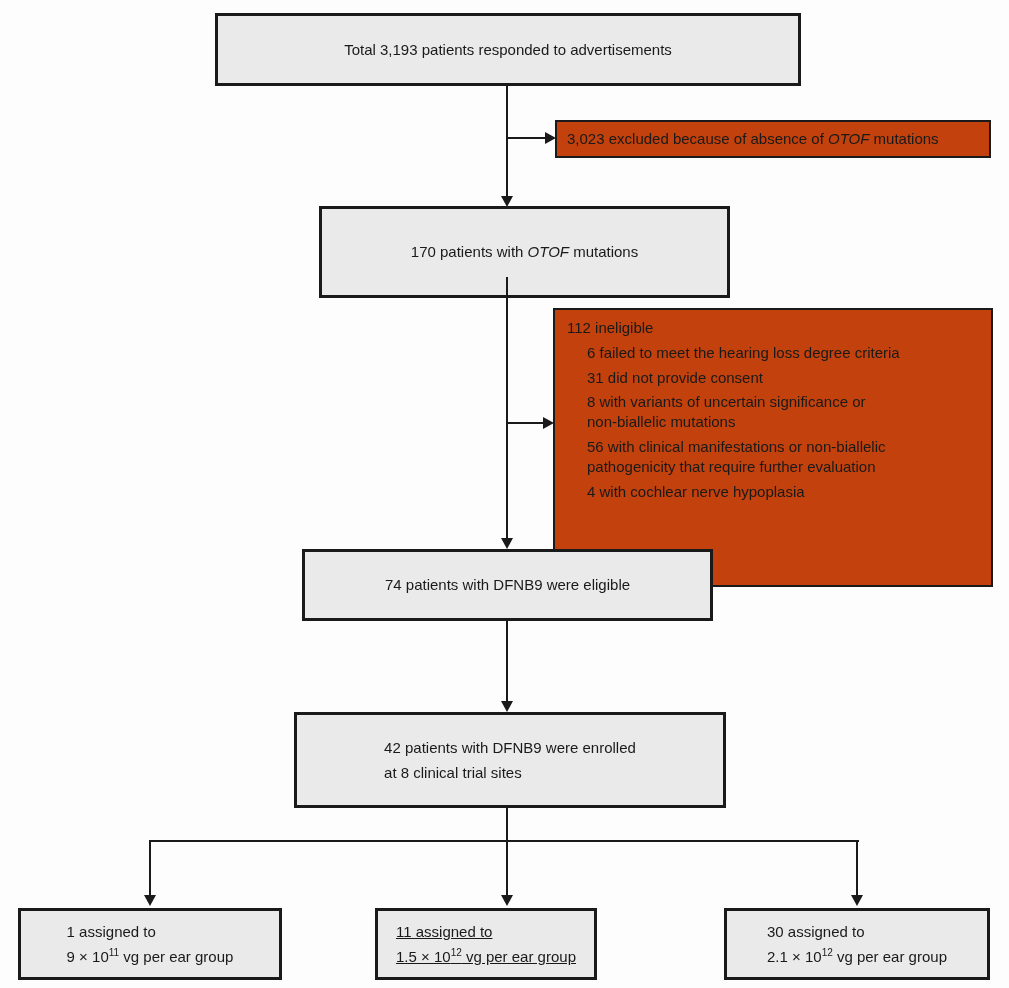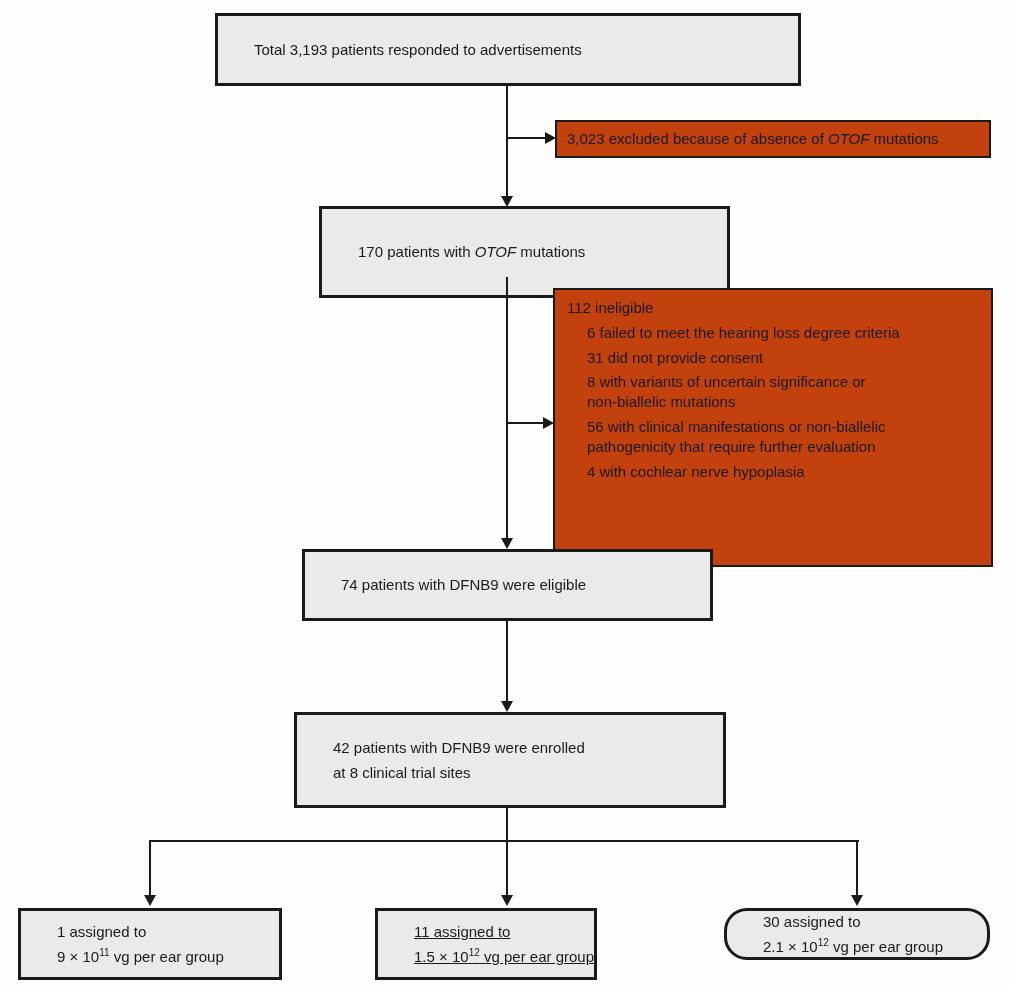"Total 3,193 patients responded to" .box { justify-content: flex-start -> center; padding-left: 36px -> none }
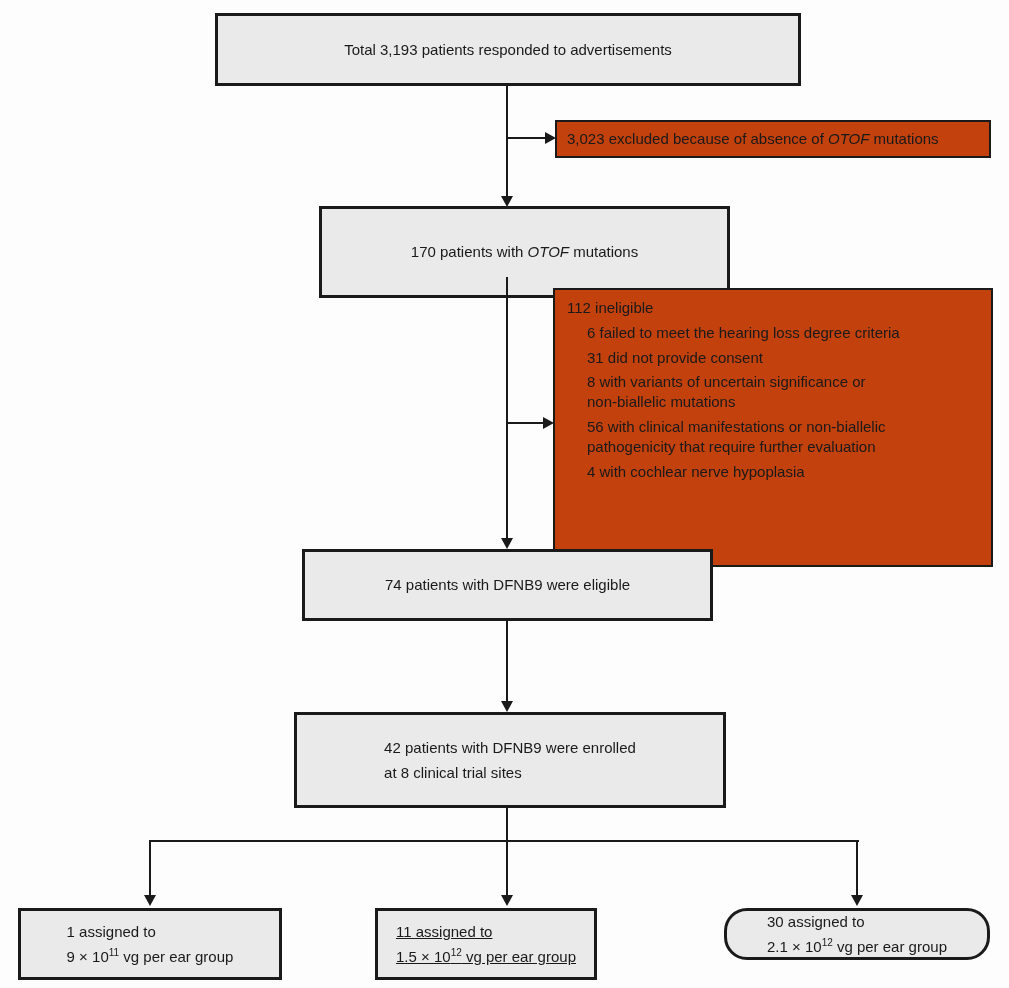"112 ineligible" div.box { top: 288px -> 308px }
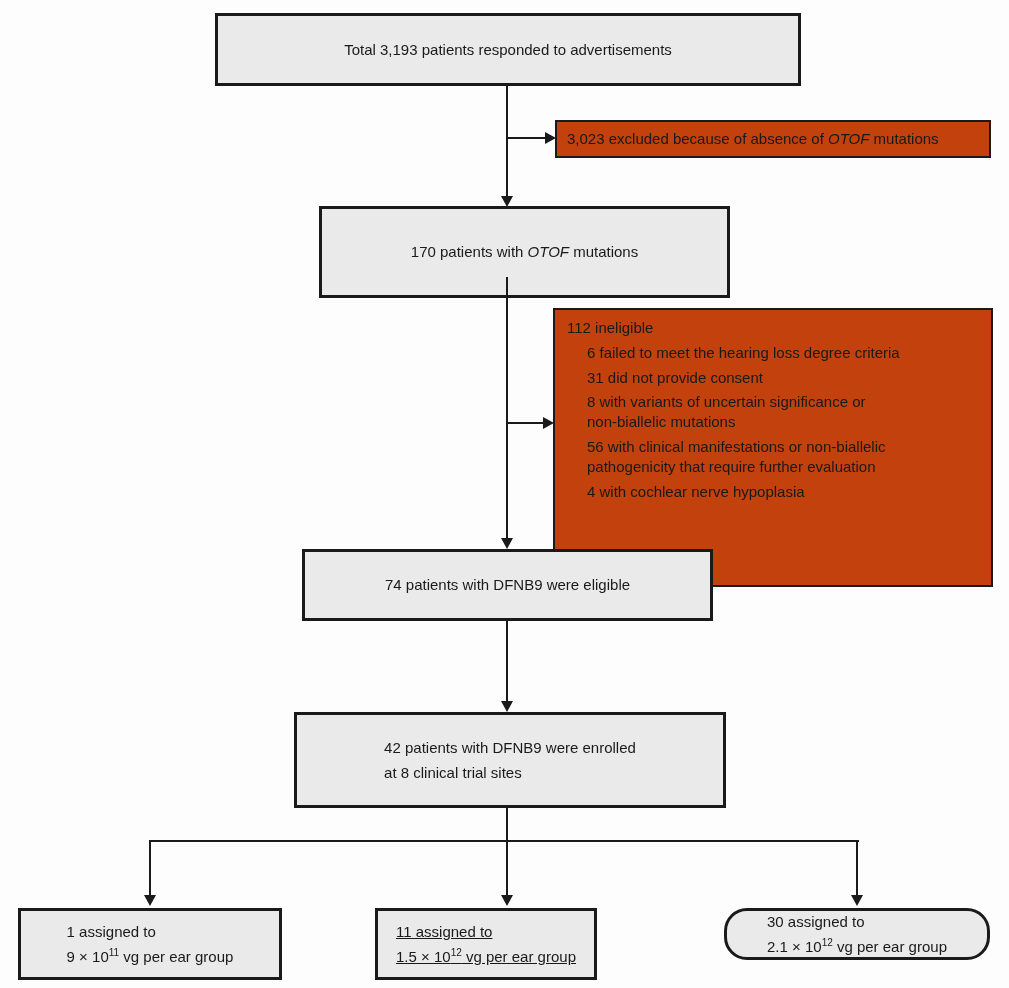"30 assigned to" div.box { border-radius: 23px -> none; height: 52px -> 72px }
